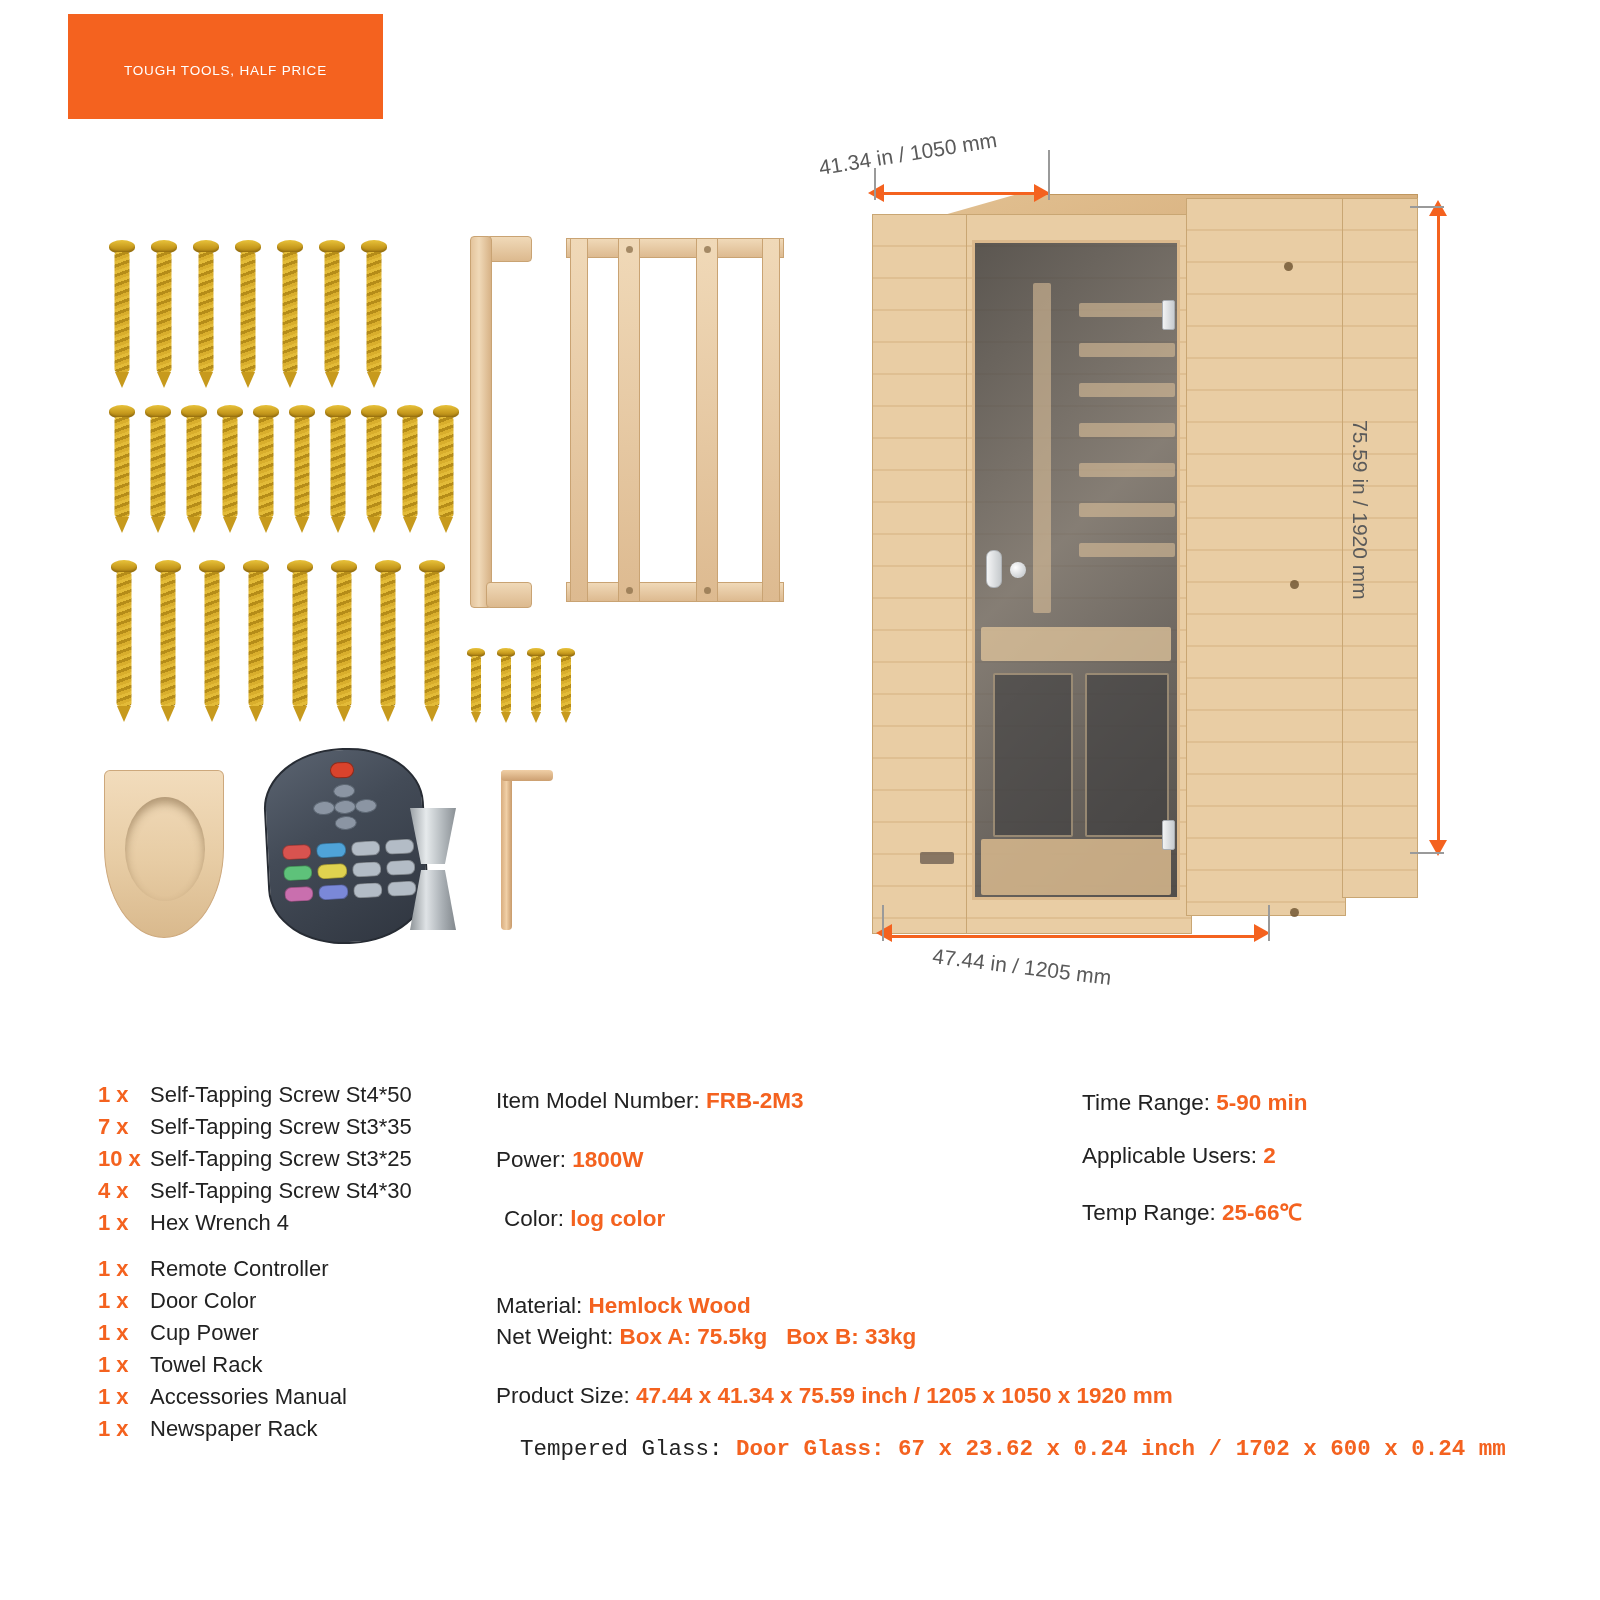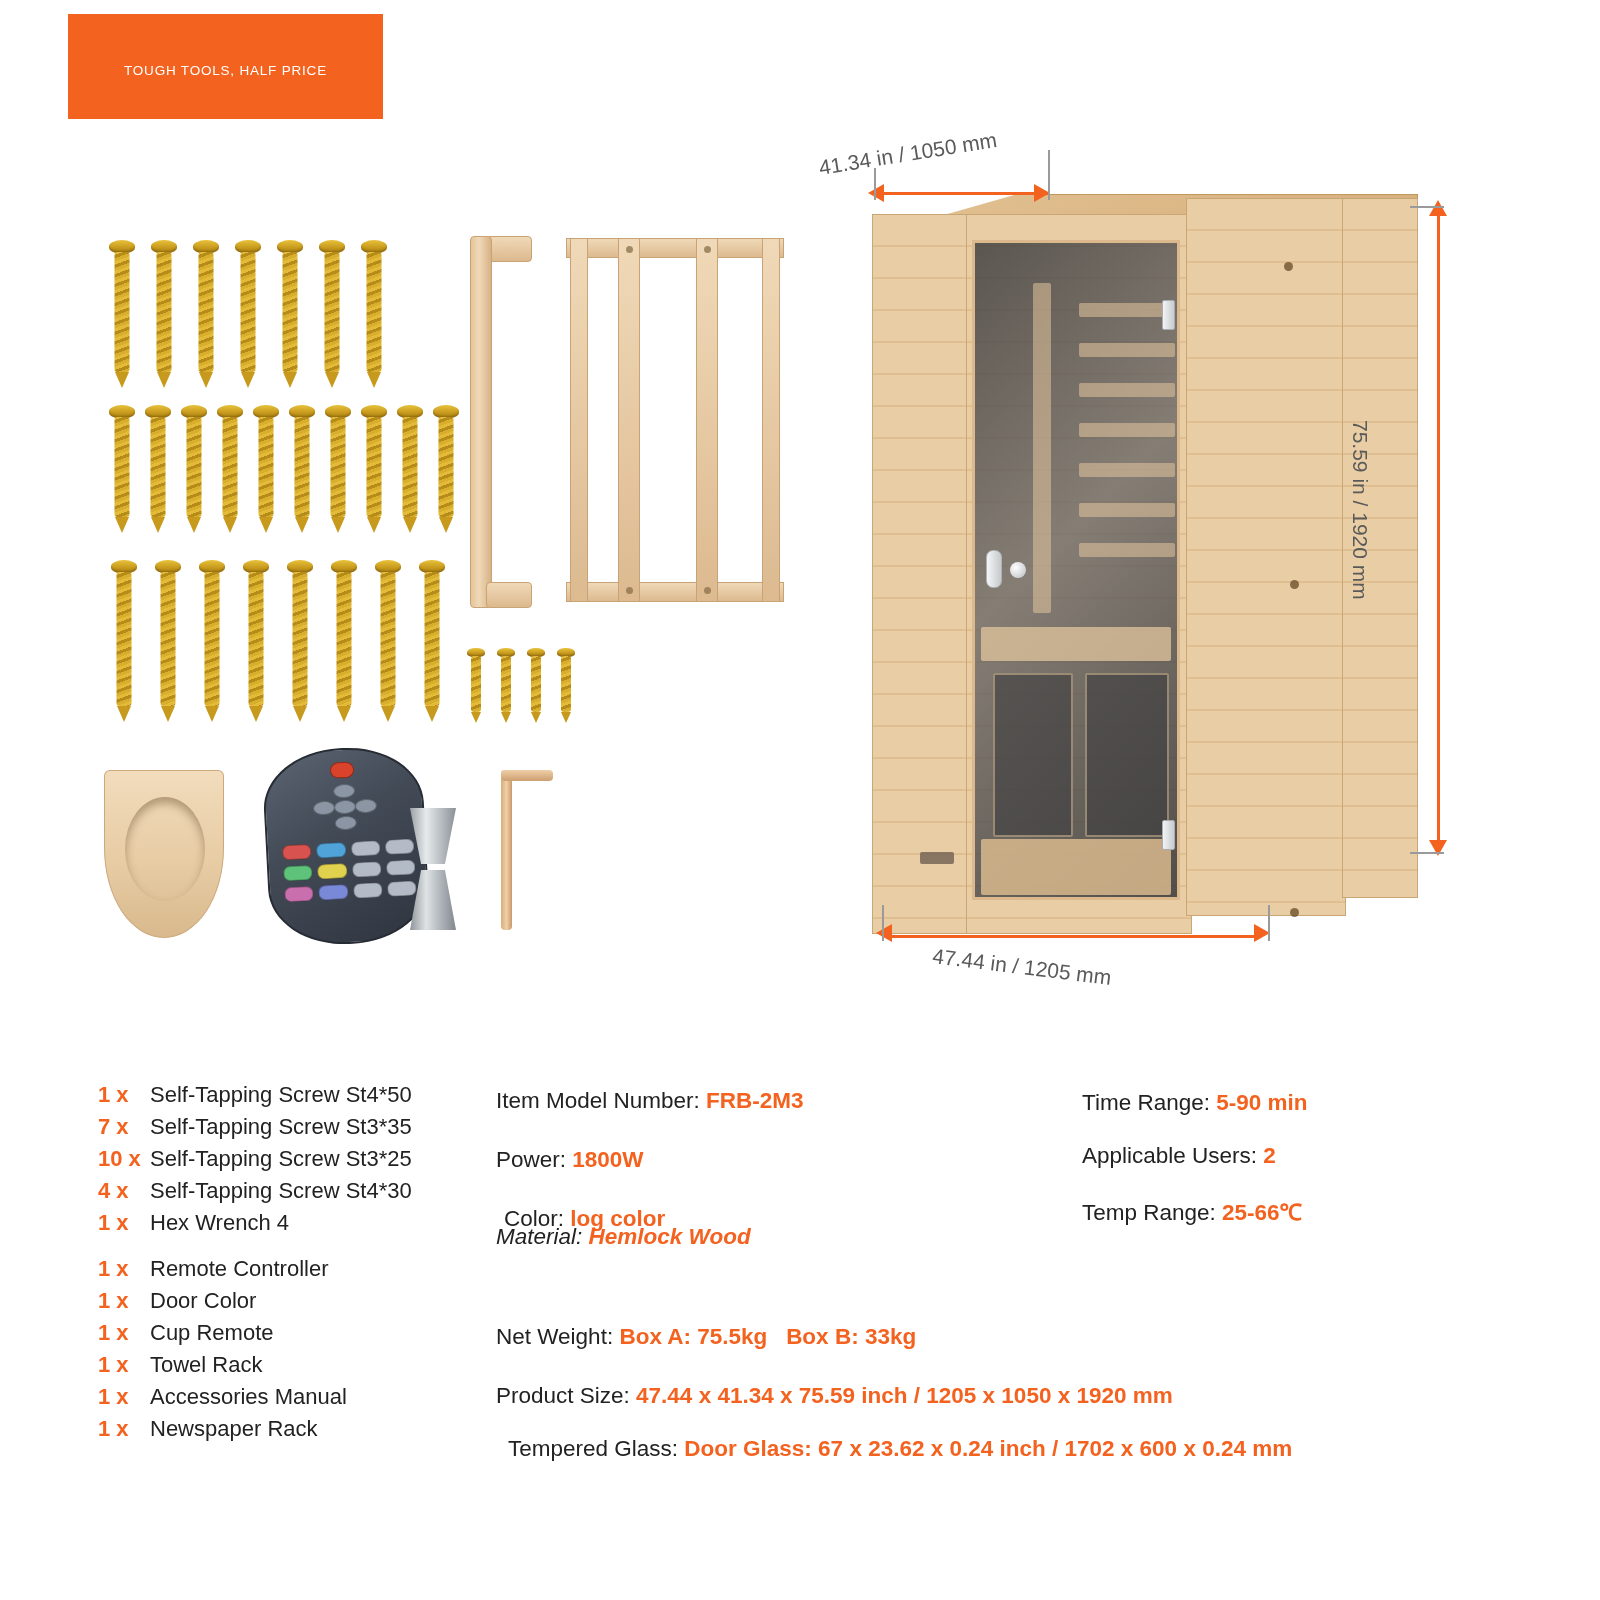"Material: Hemlock Wood" div.spec-row { font-style: italic -> none; top: 1224px -> 1293px }
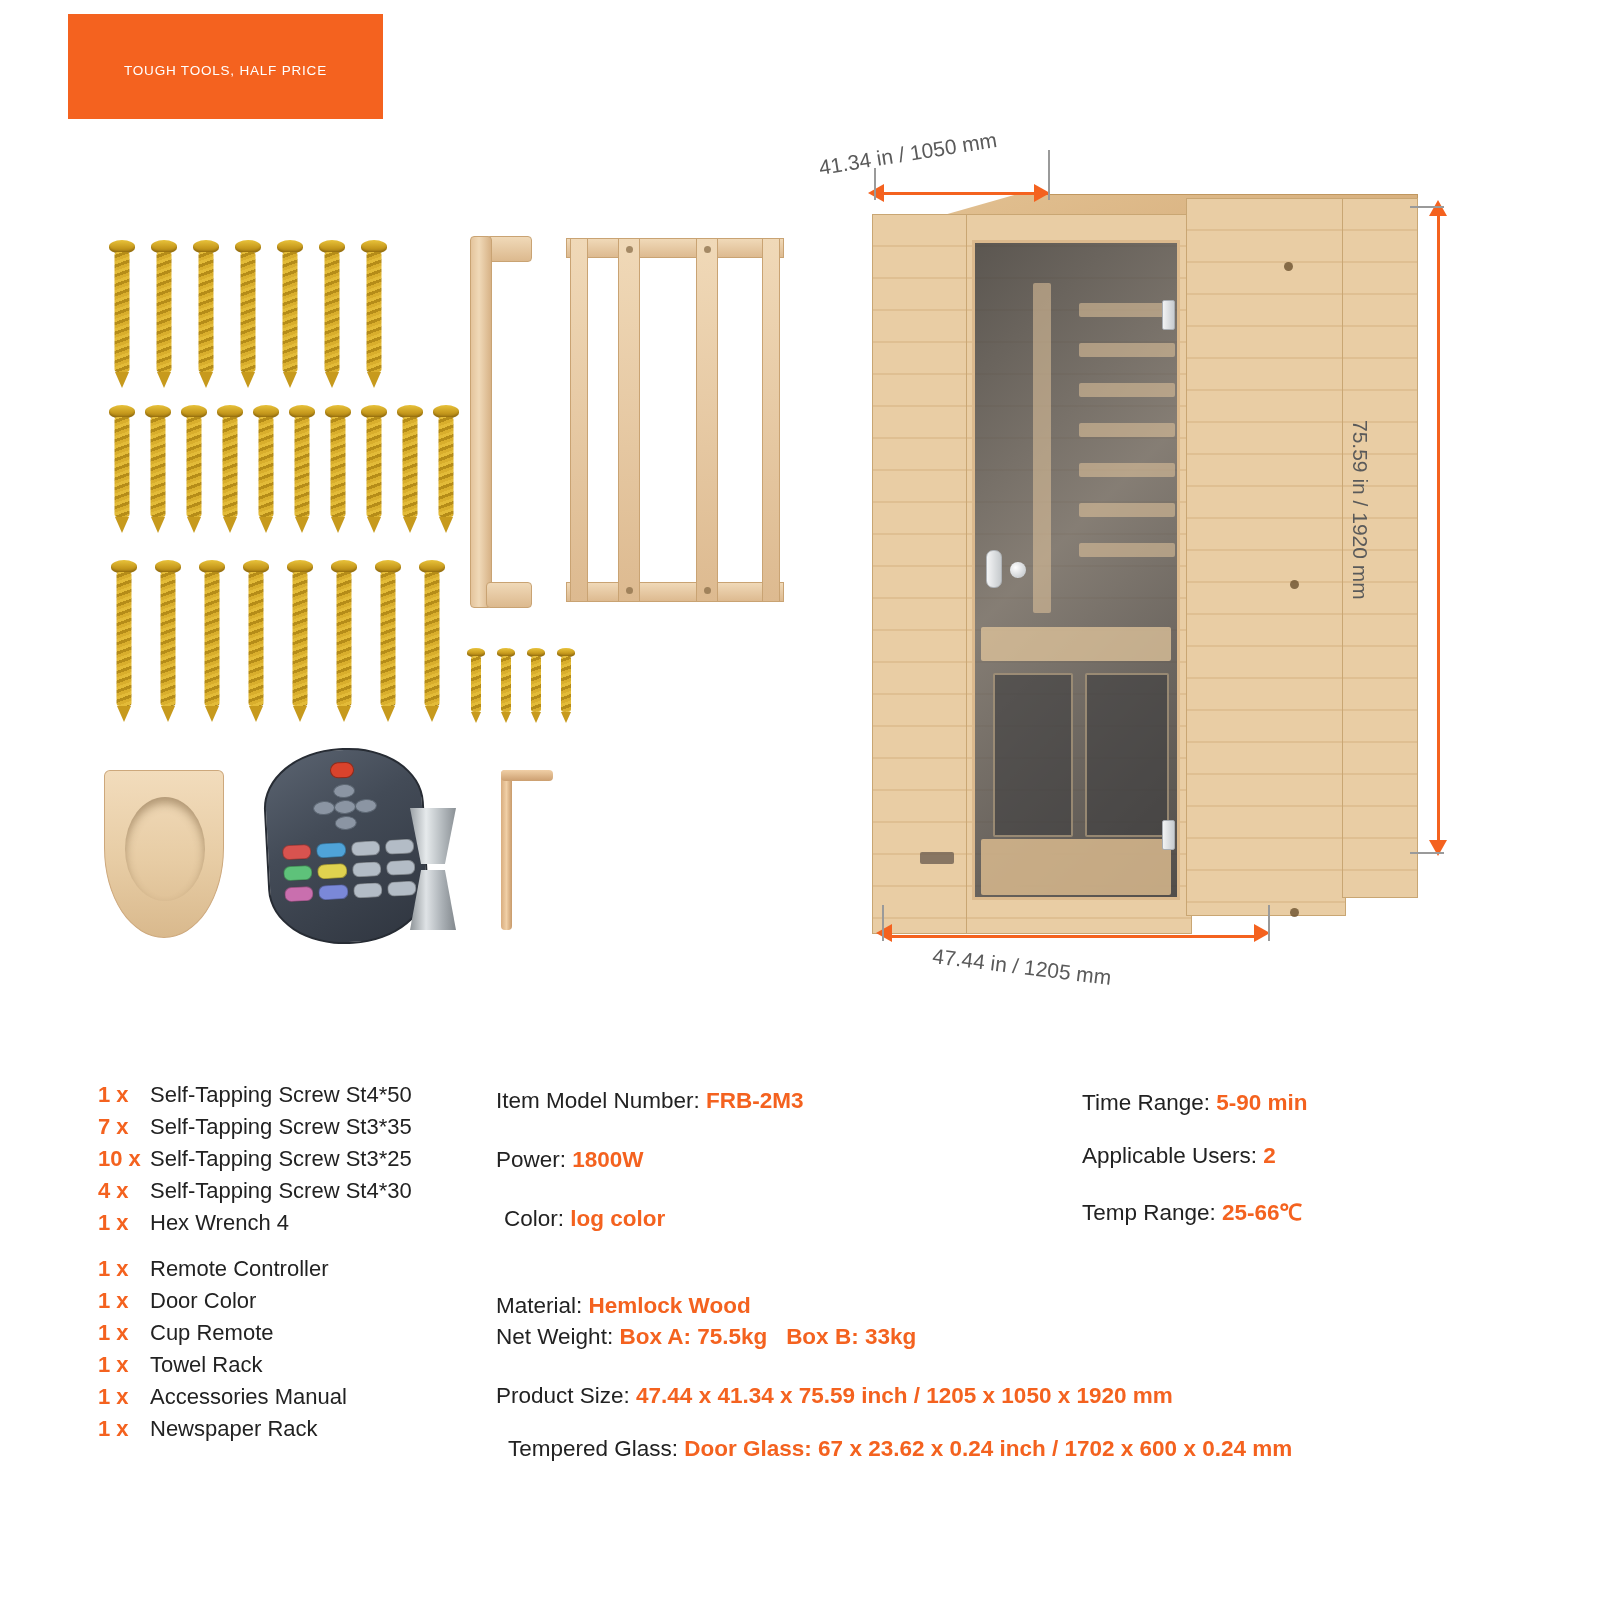"Cup Remote" span.acc-name { text: Remote -> Power }
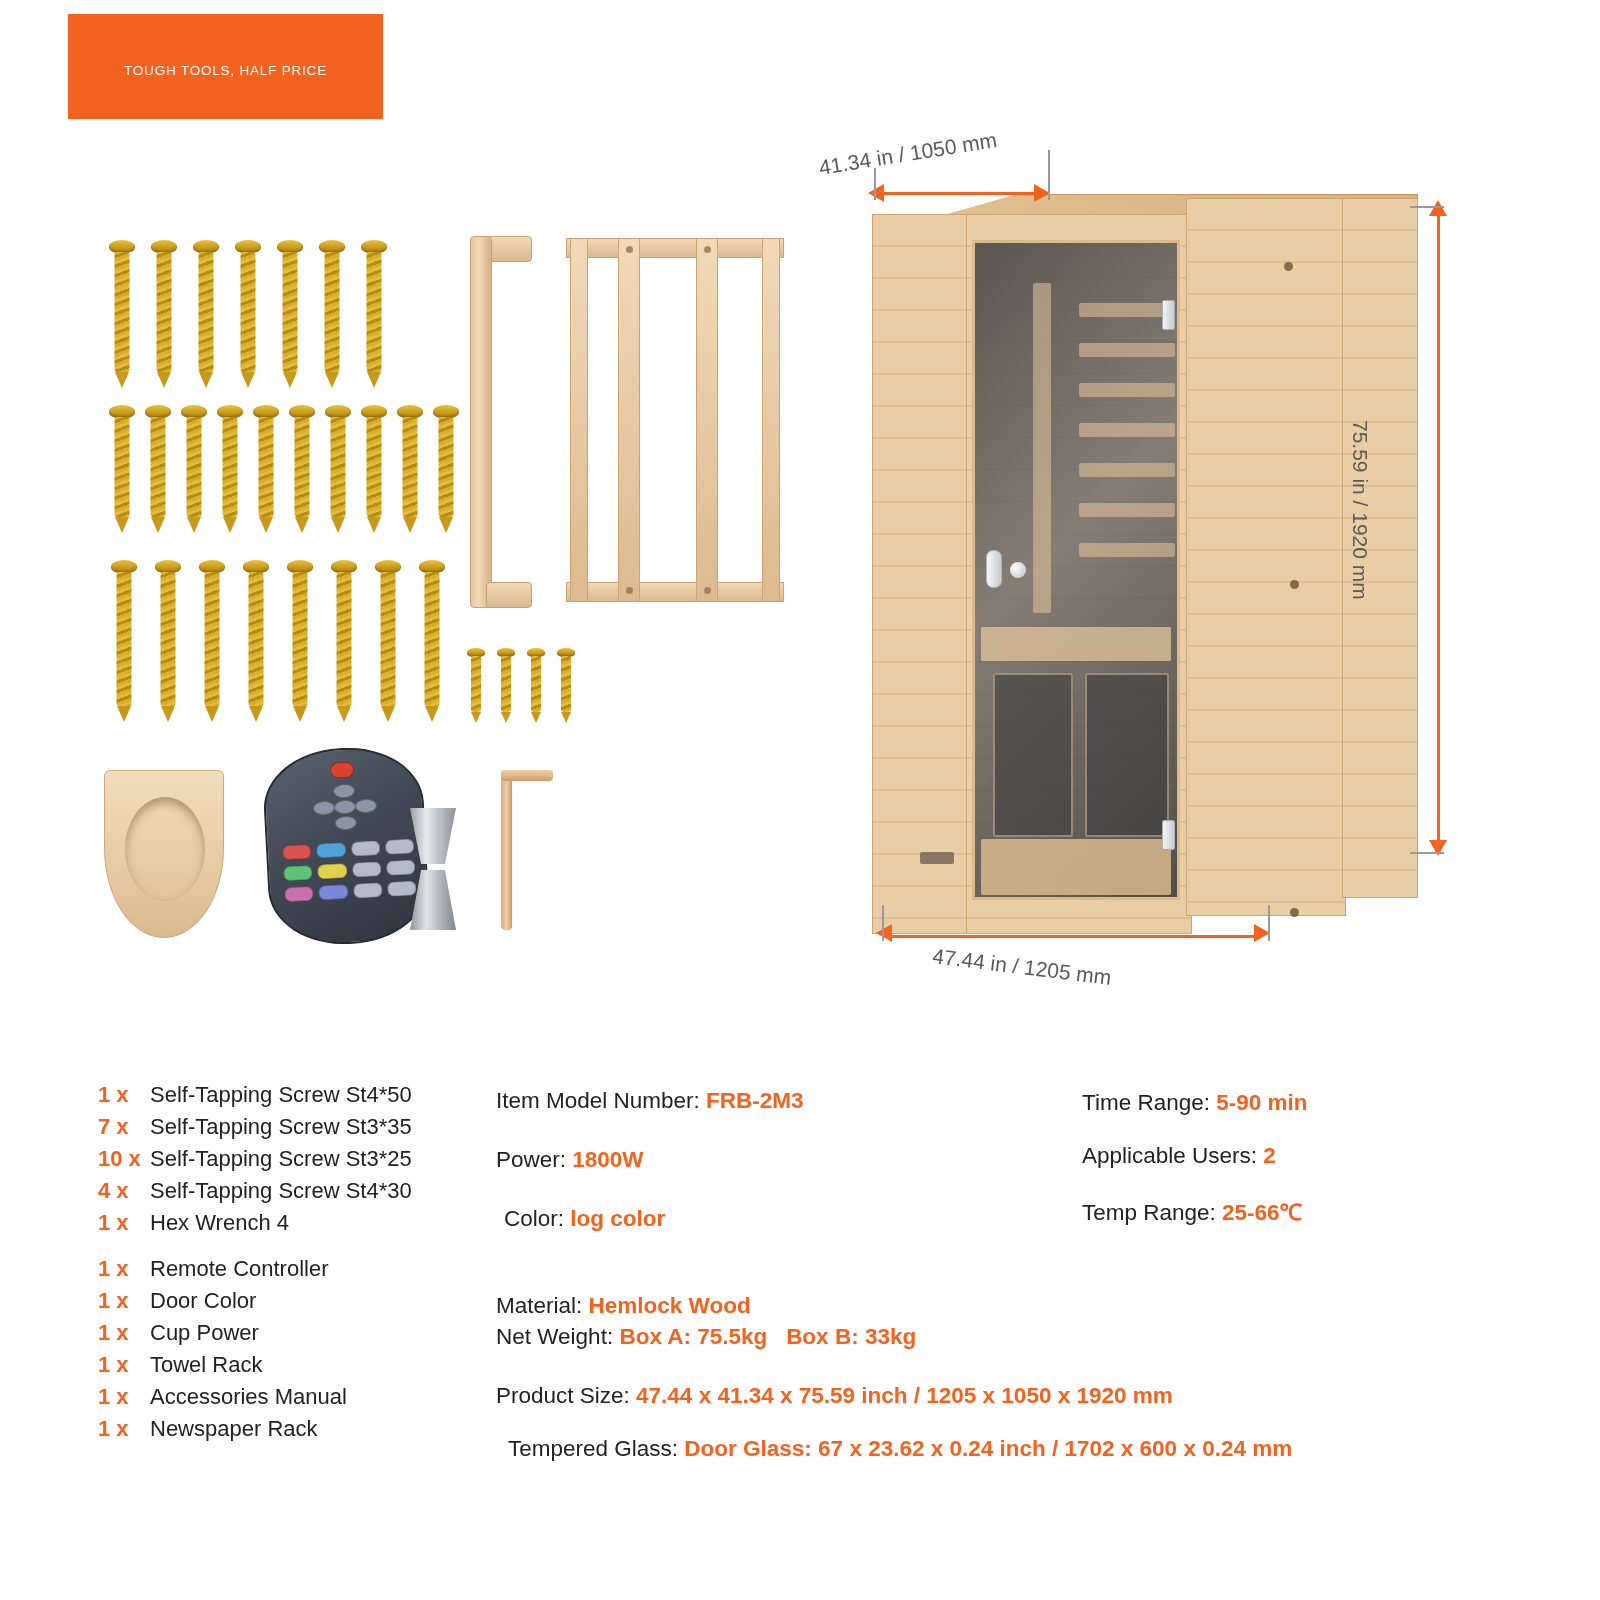"Tempered Glass: Door Glass: 67" div.spec-row { font-family: none -> Liberation Mono, monospace; left: 508px -> 520px }
